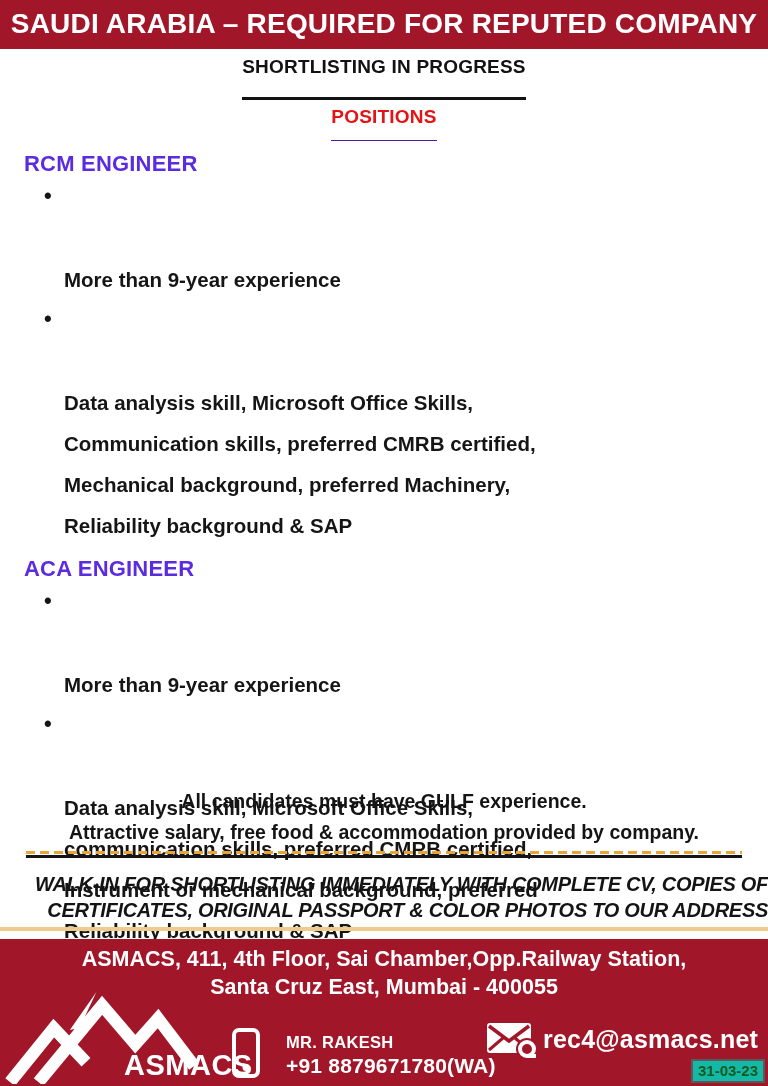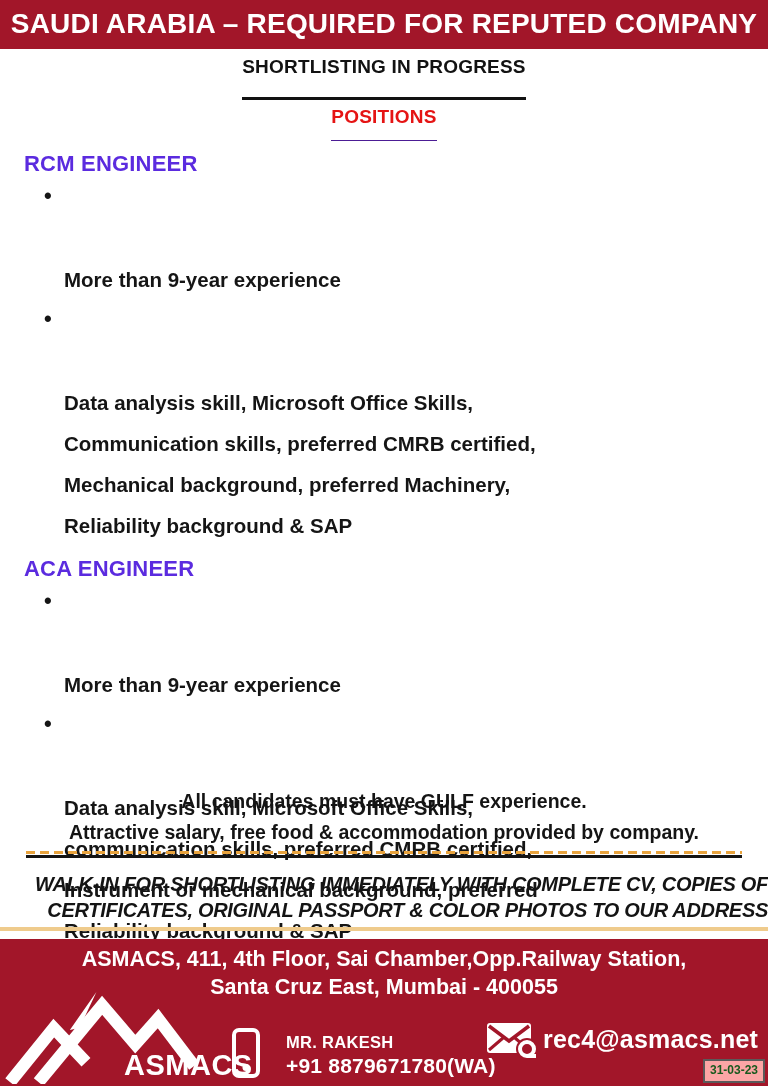"31-03-23" .date-box { background: #fca5a5 -> #14b8a6; font-size: 12px -> 15px }
